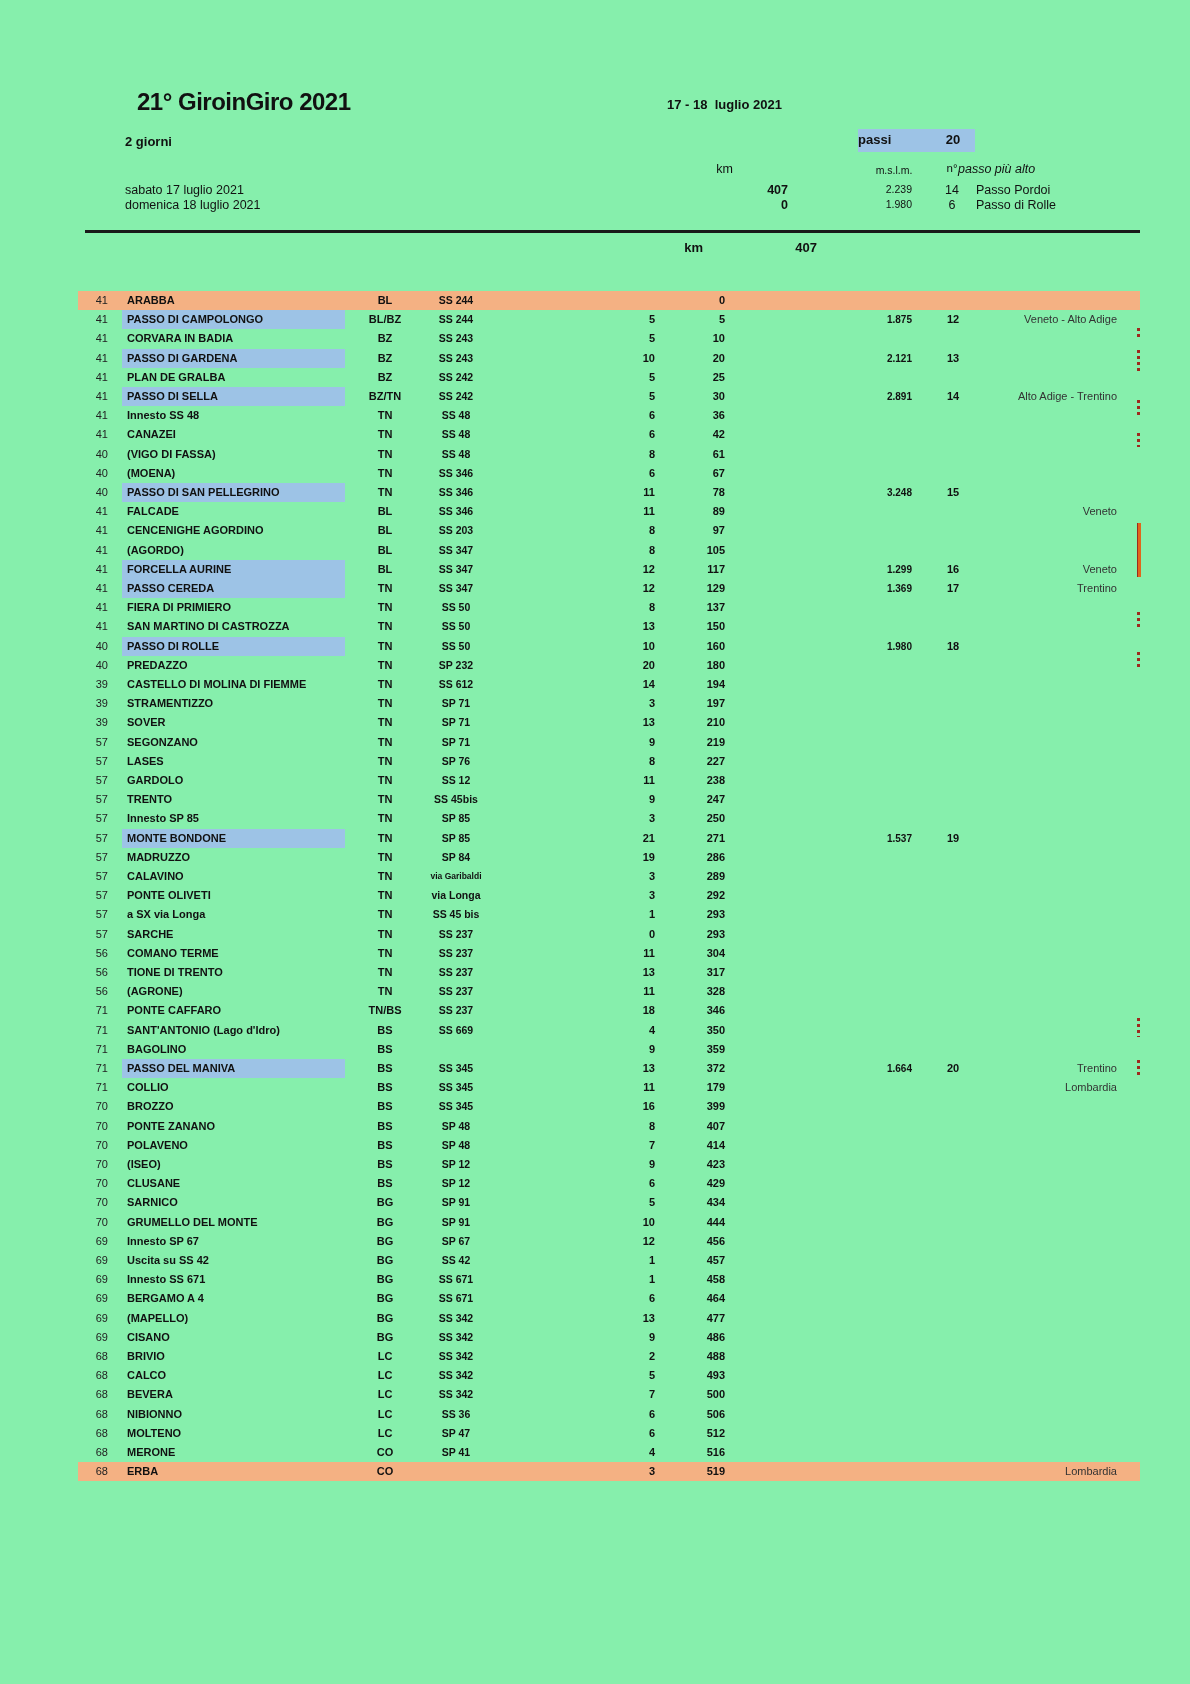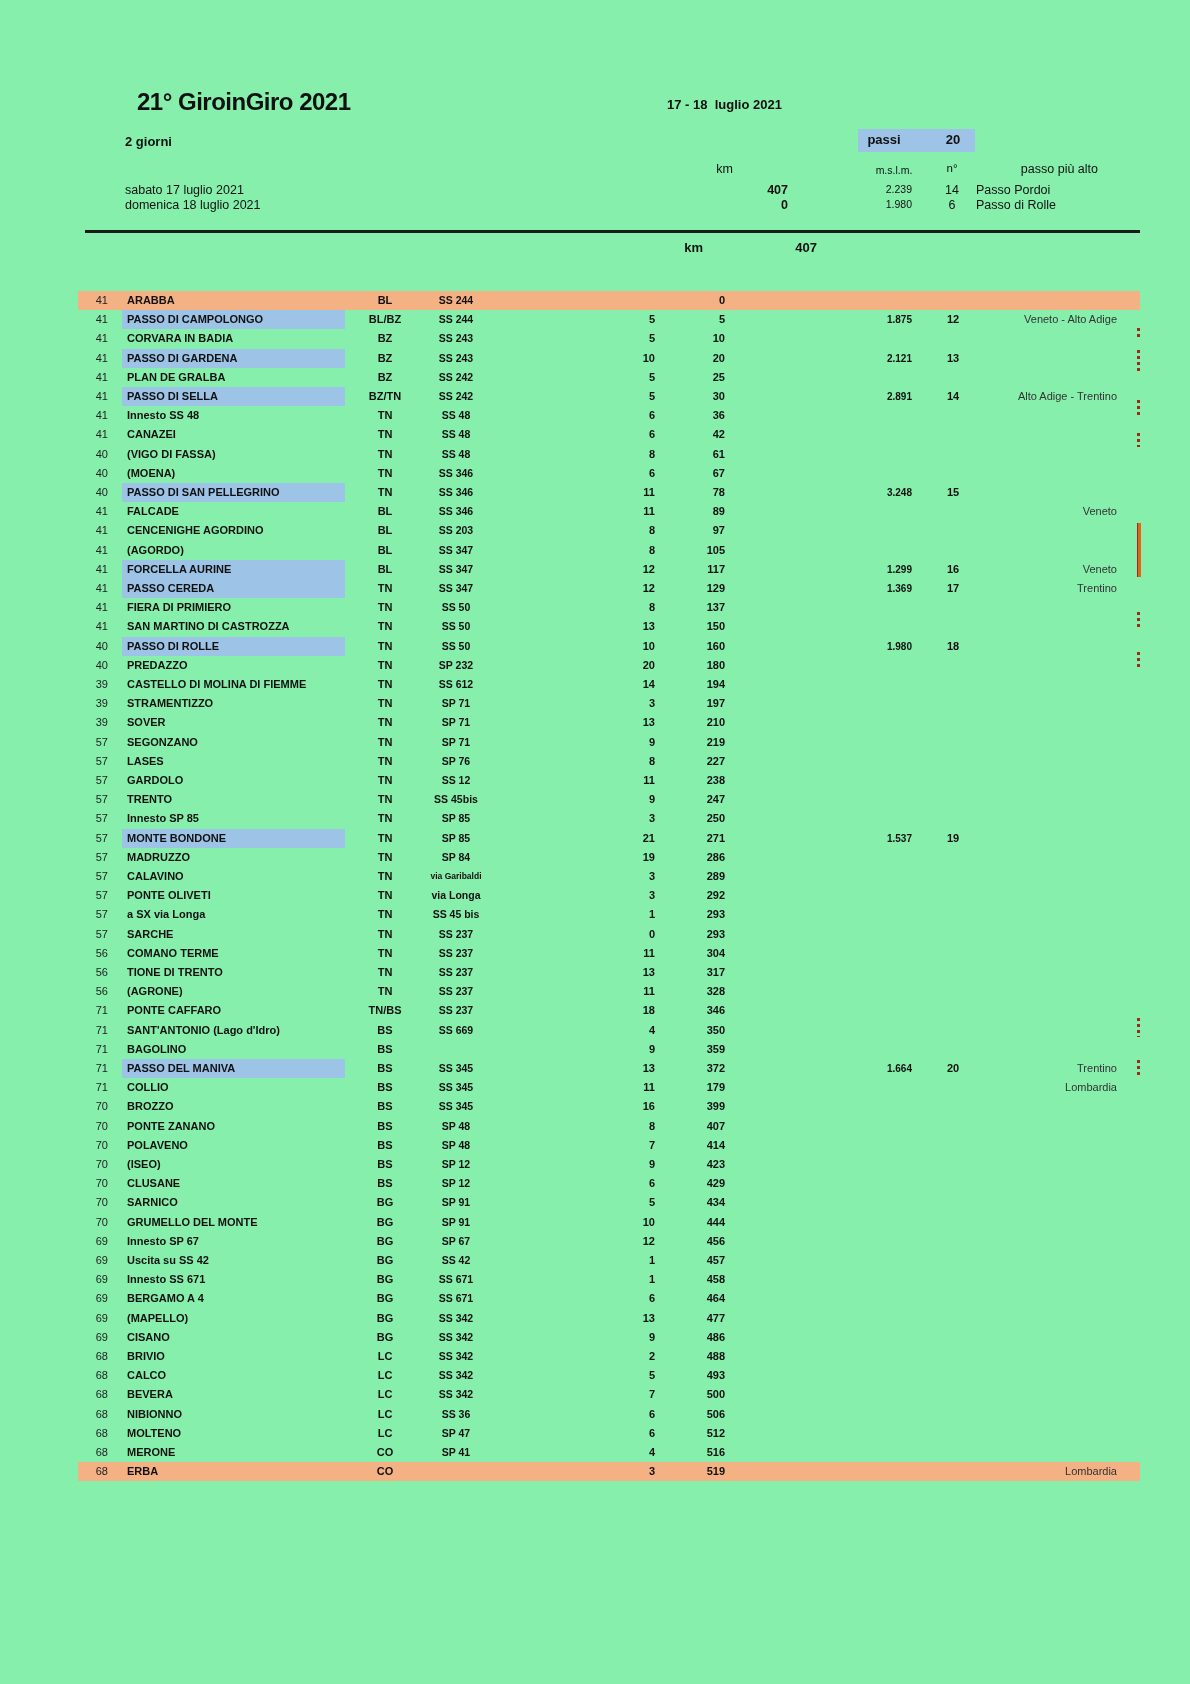"passi" .passes-label { text-align: center -> left }
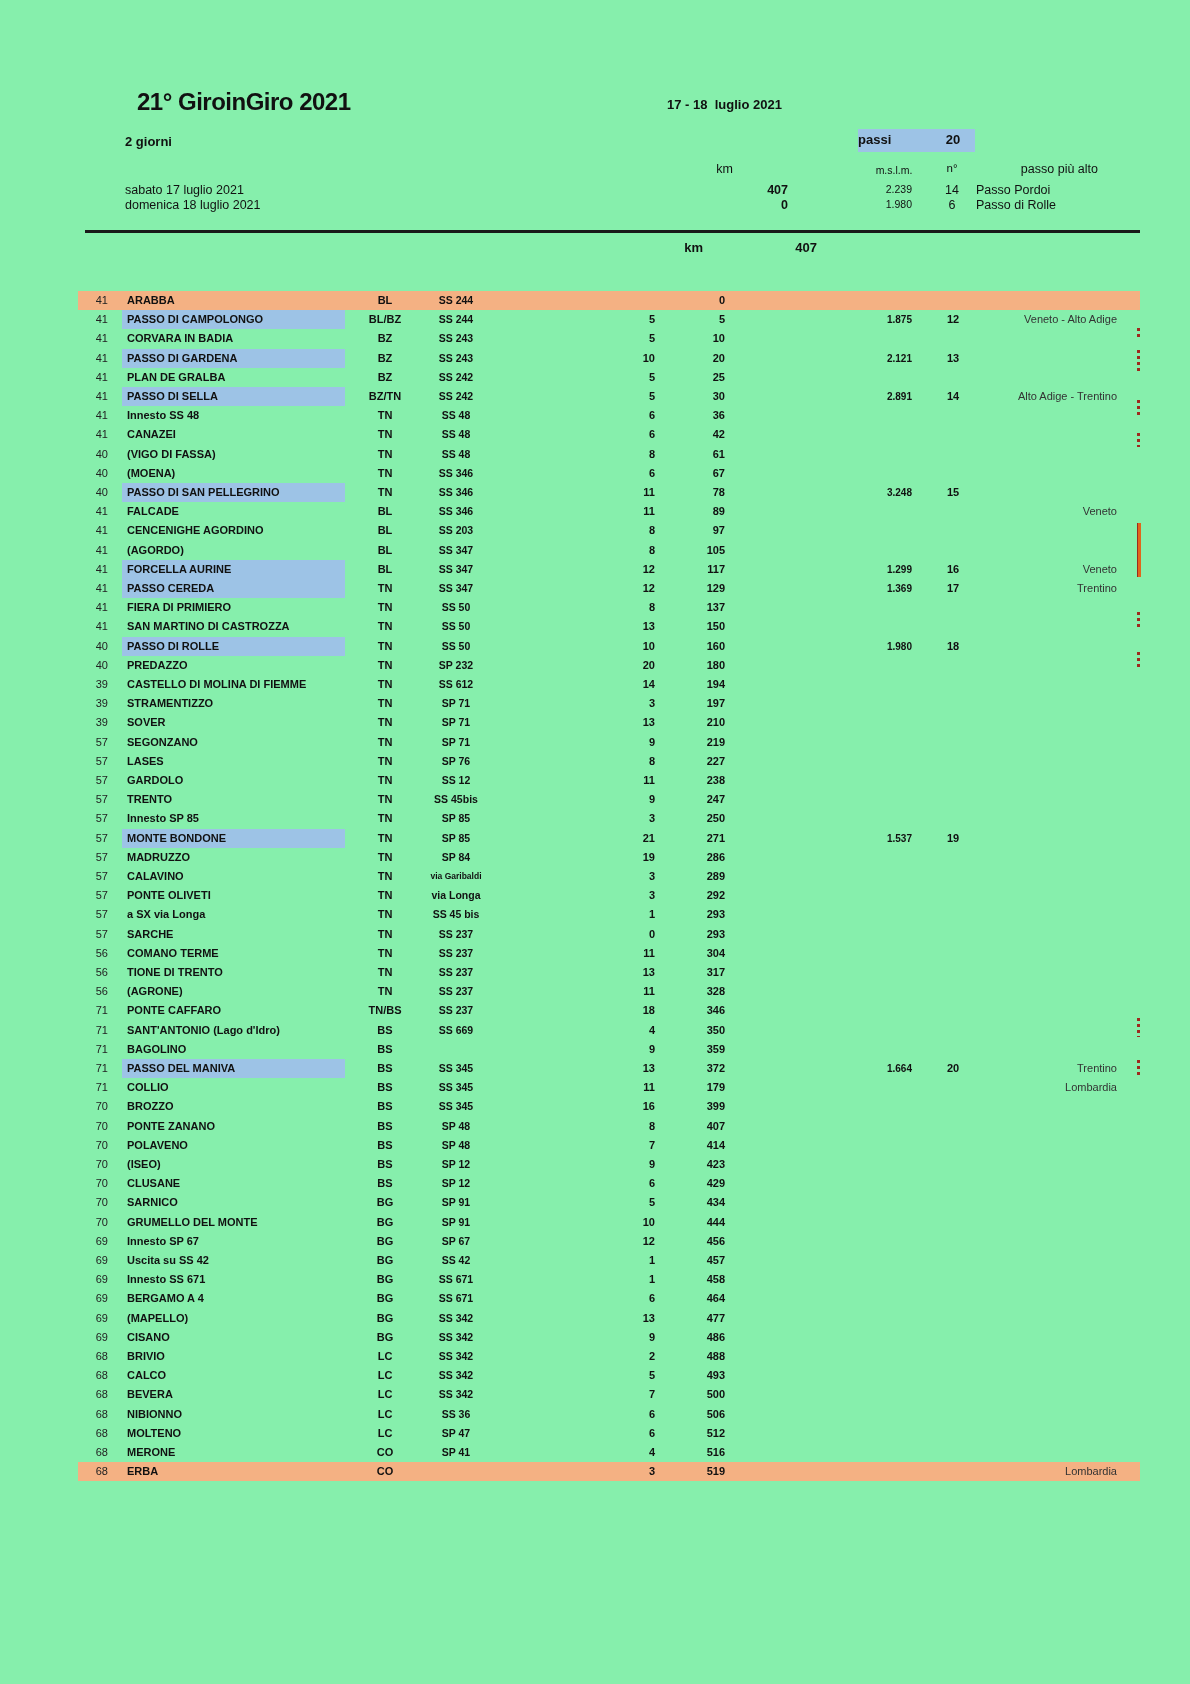"passo più alto" .h-pass { font-style: none -> italic; text-align: right -> left }
